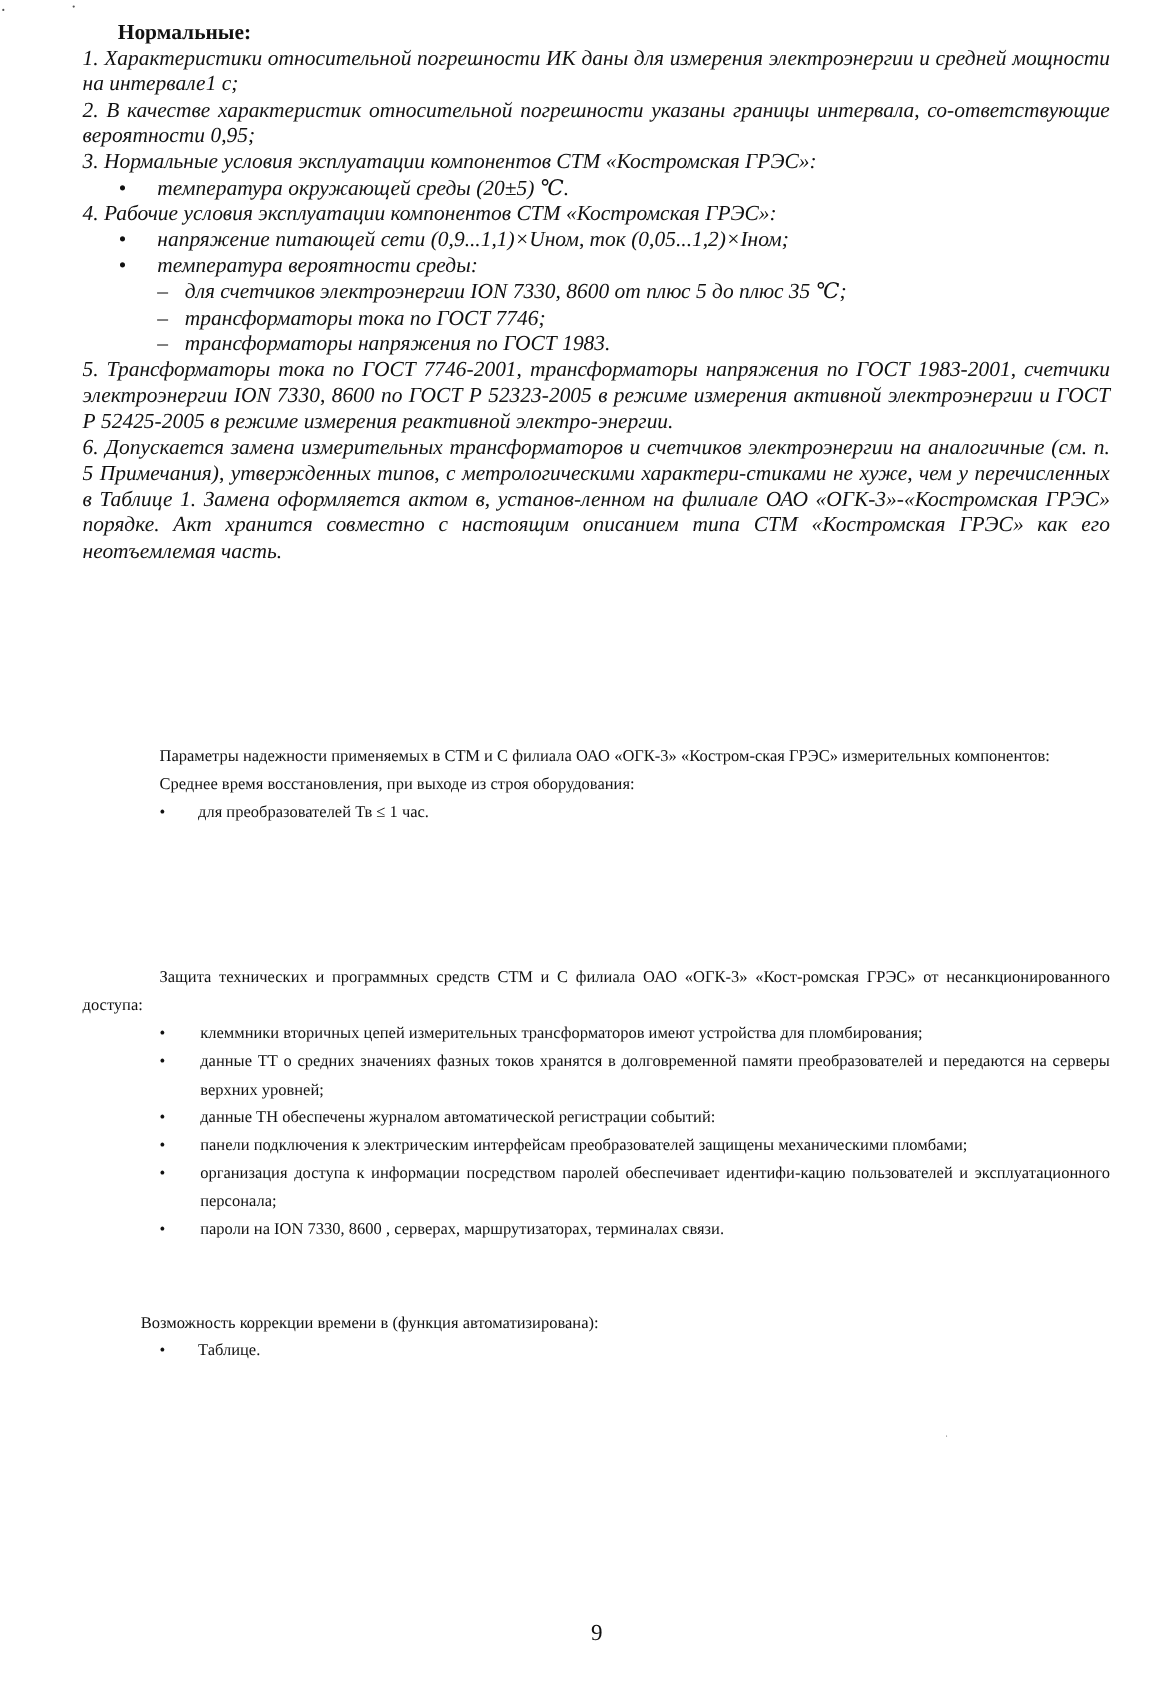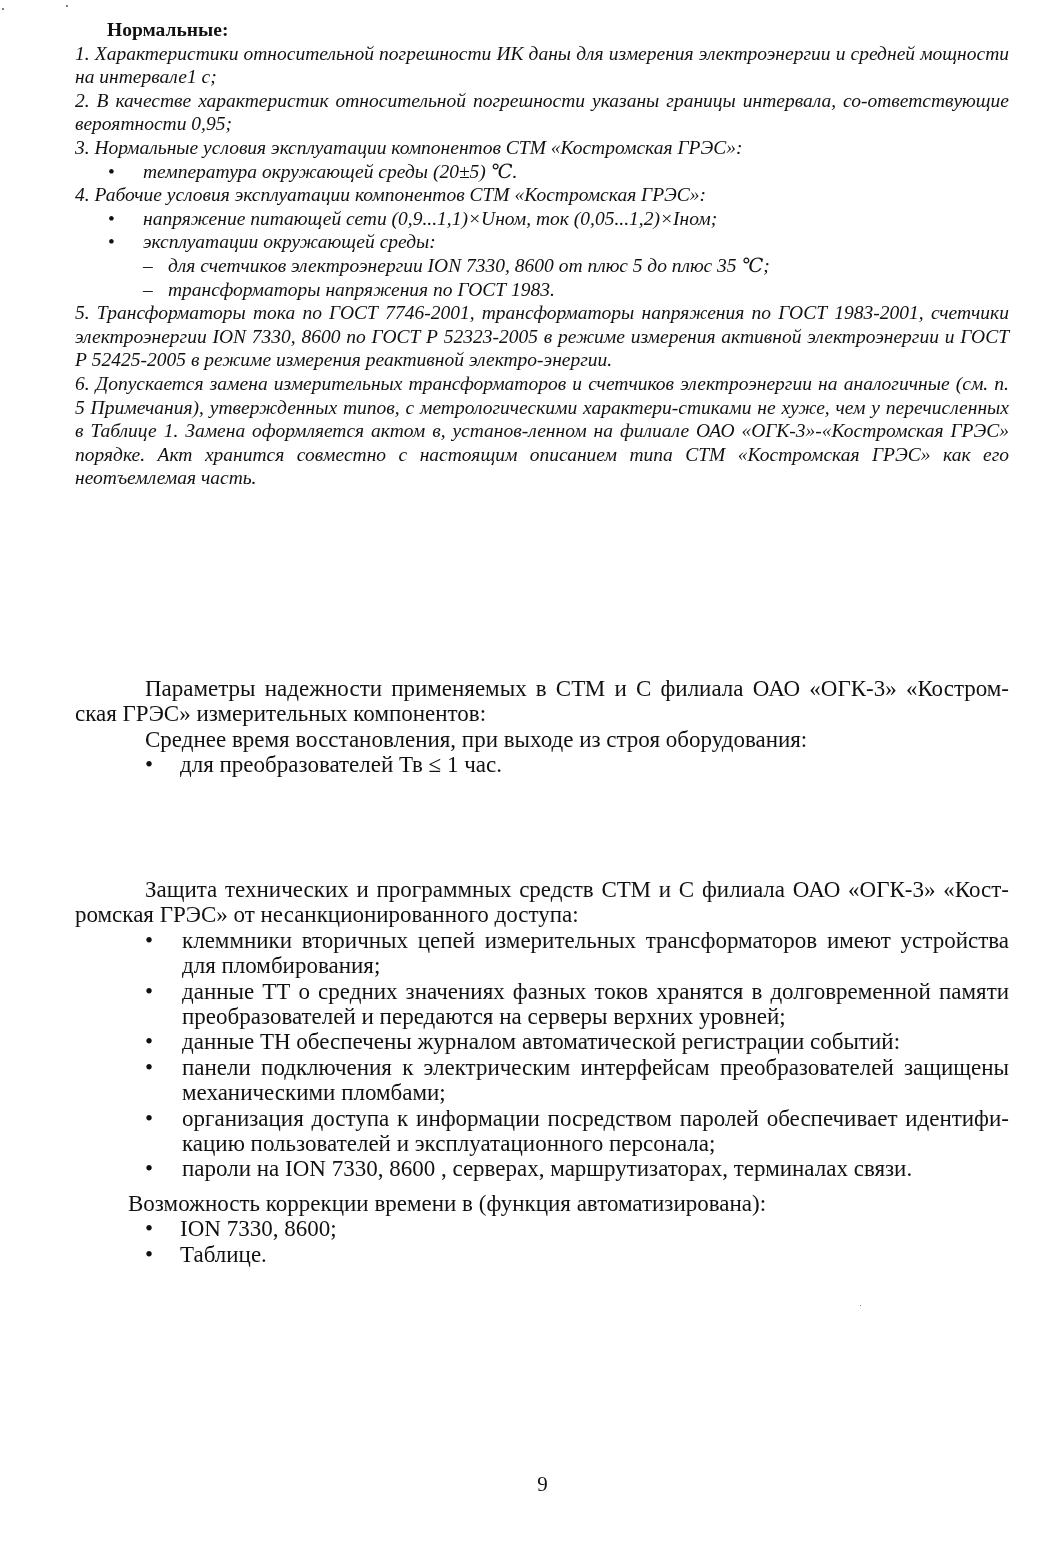"эксплуатации окружающей среды:" li { text: эксплуатации окружающей -> температура вероятности }
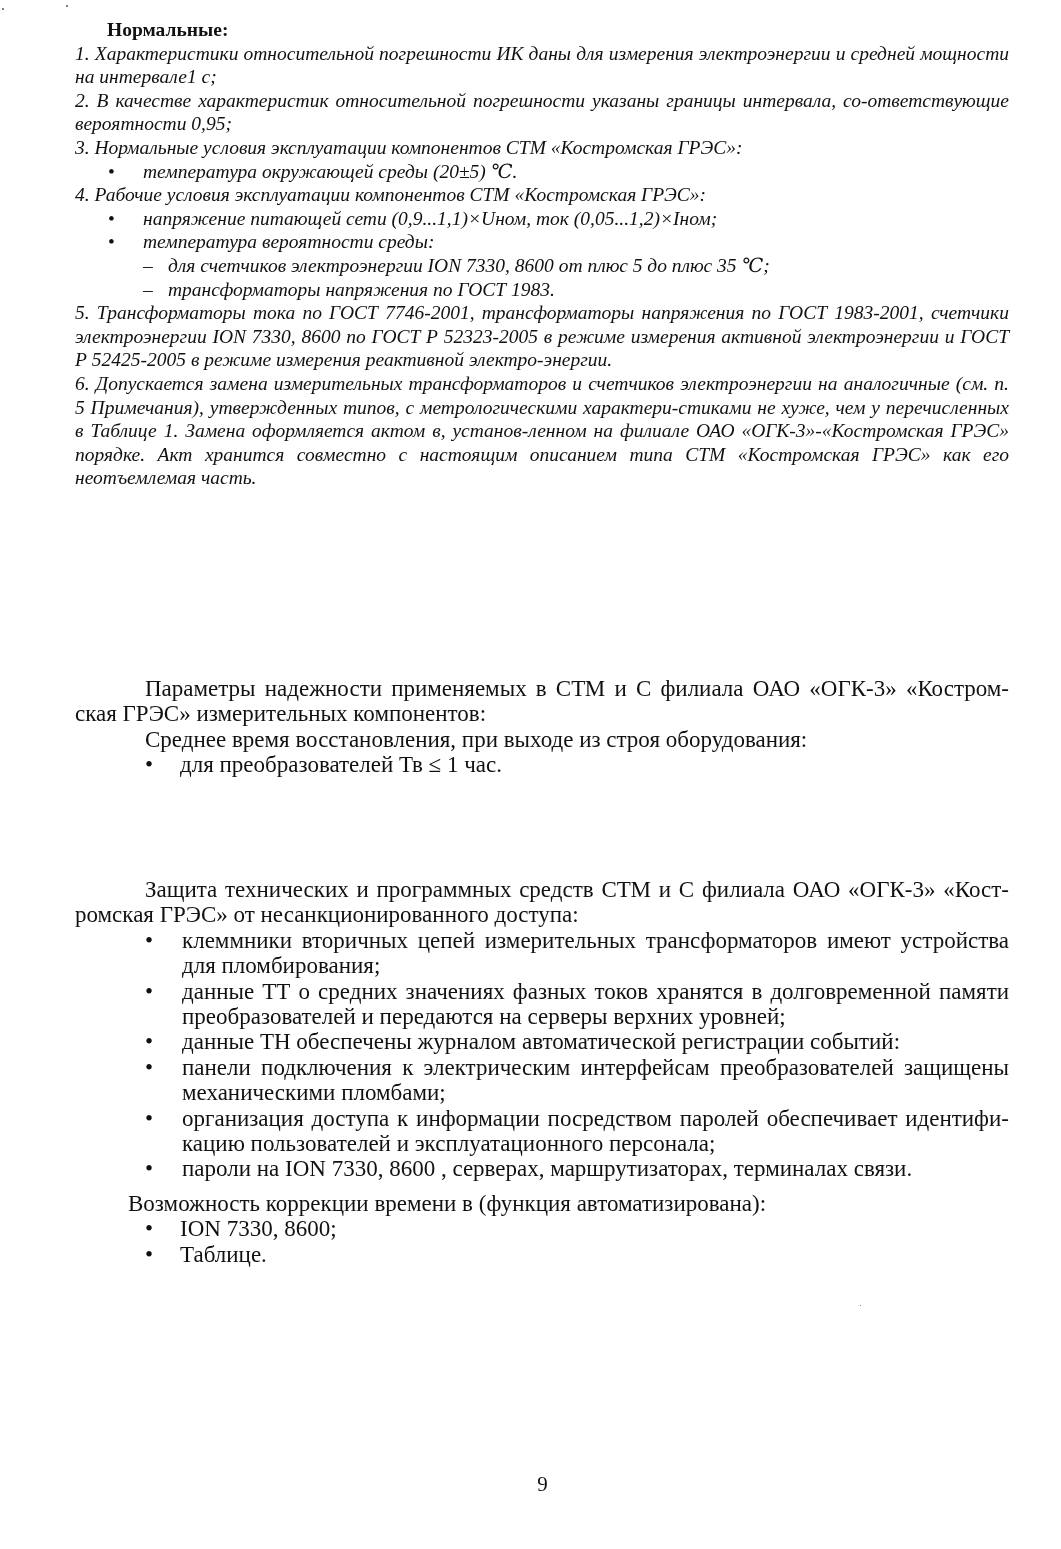"трансформаторы тока по ГОСТ 7746;" li { html: none -> <li>трансформаторы тока по ГОСТ 7746;</li> }
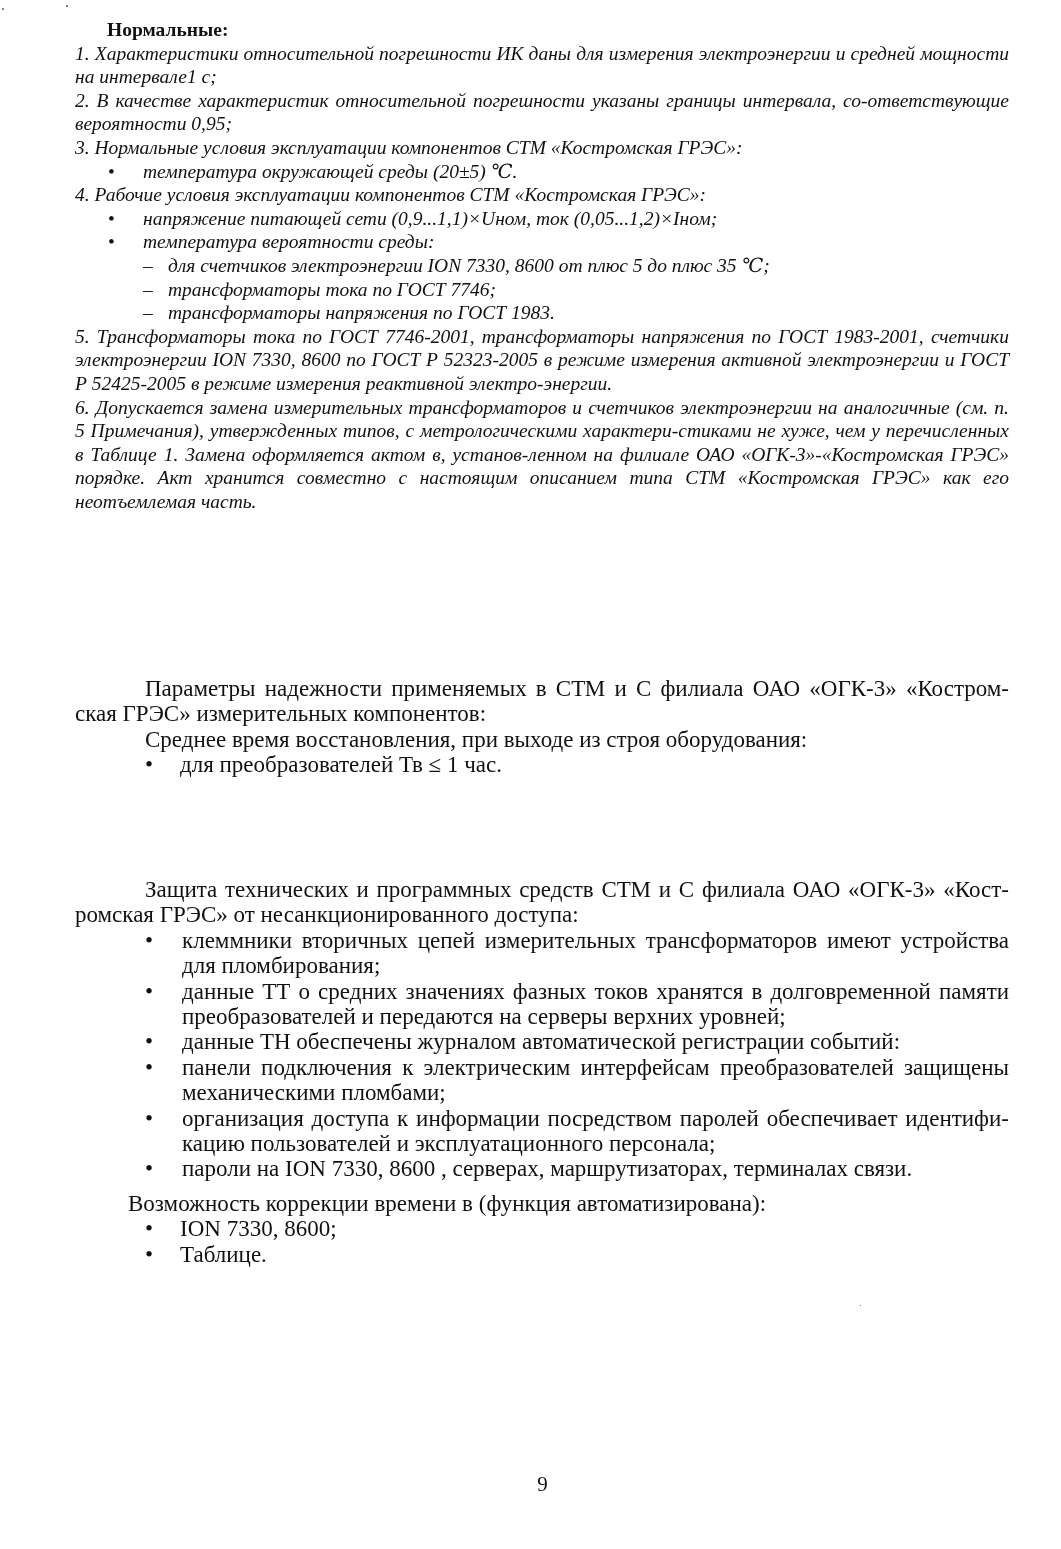"Параметры надежности применяемых в СТМ" .body-text { font-size: 23px -> 15px }
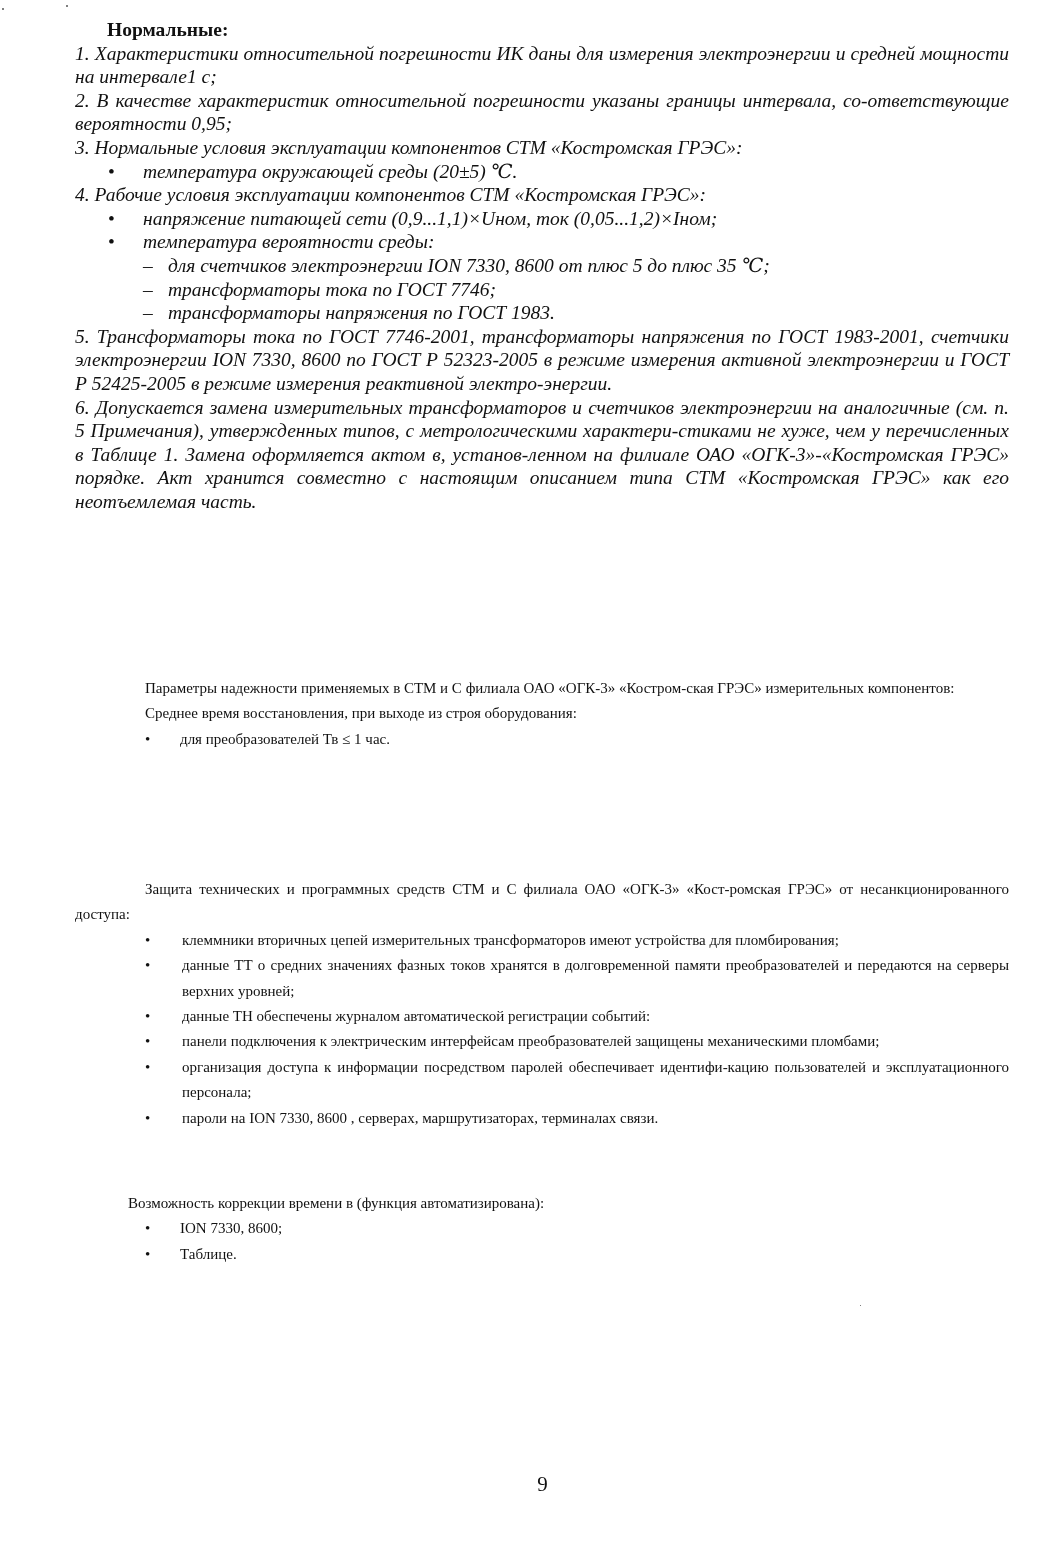"ION 7330, 8600;" li { html: <li>ION 7330, 8600;</li> -> none }
